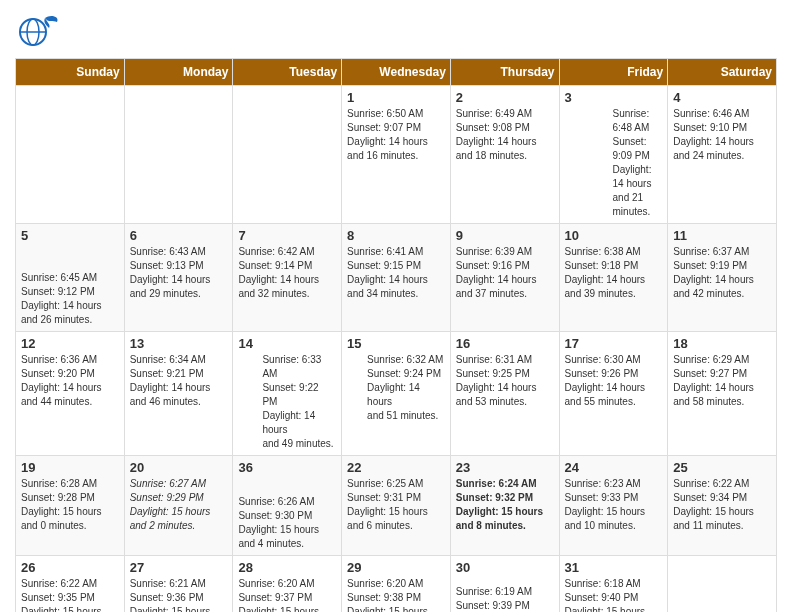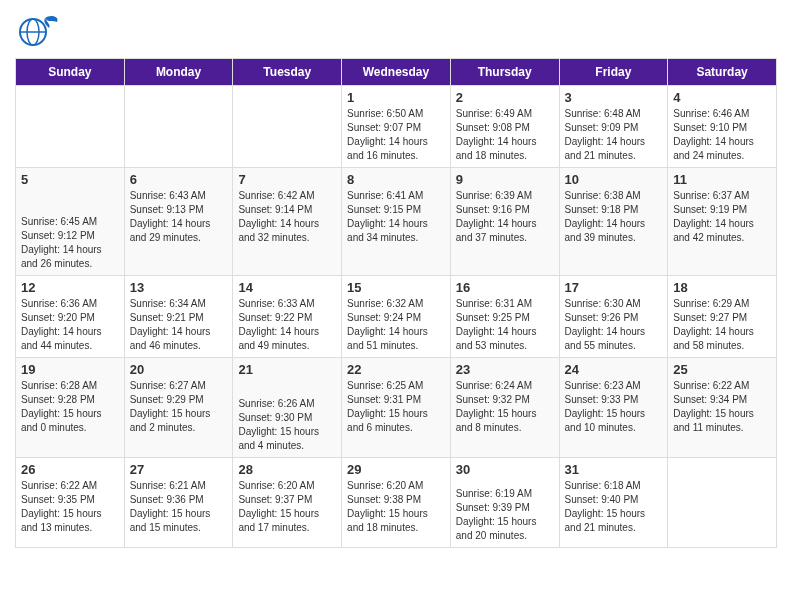"Sunday" thead tr th { background-color: #4c1d95 -> #a16207; text-align: center -> right }
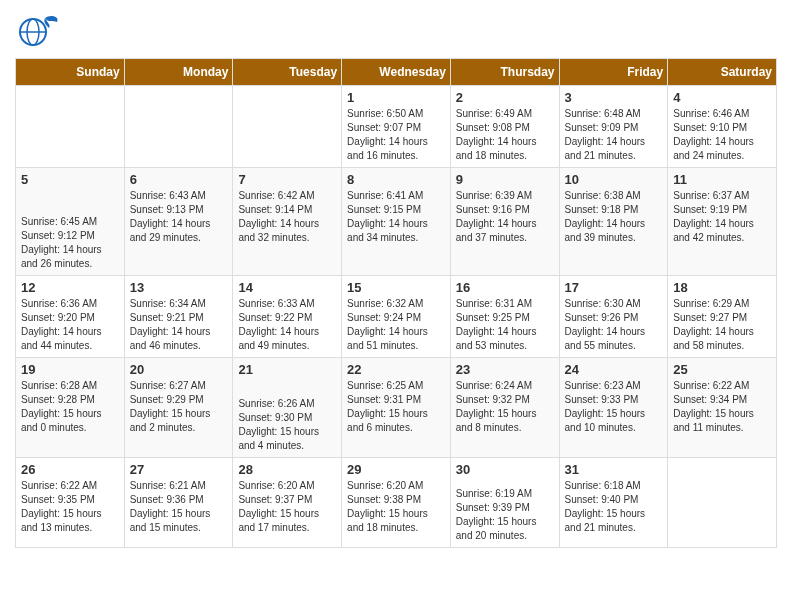"Sunrise: 6:48 AM" div.day-detail { margin-left: none -> 48px }
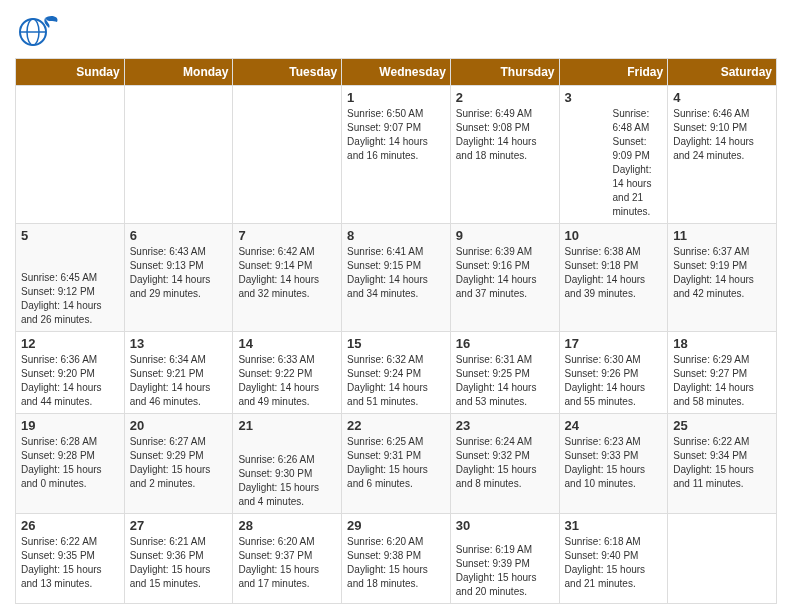"Sunrise: 6:33 AM" div.day-detail { margin-left: none -> 24px }
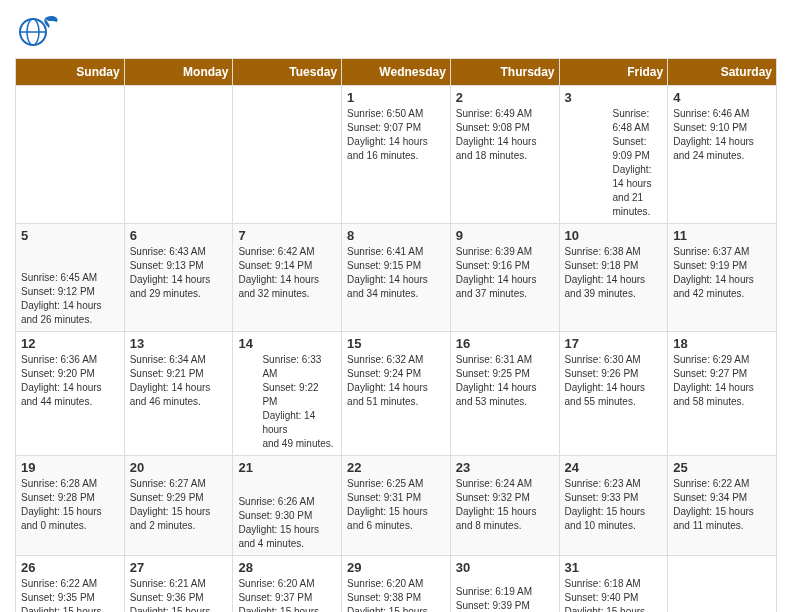"Sunrise: 6:32 AM" div.day-detail { margin-left: none -> 20px }
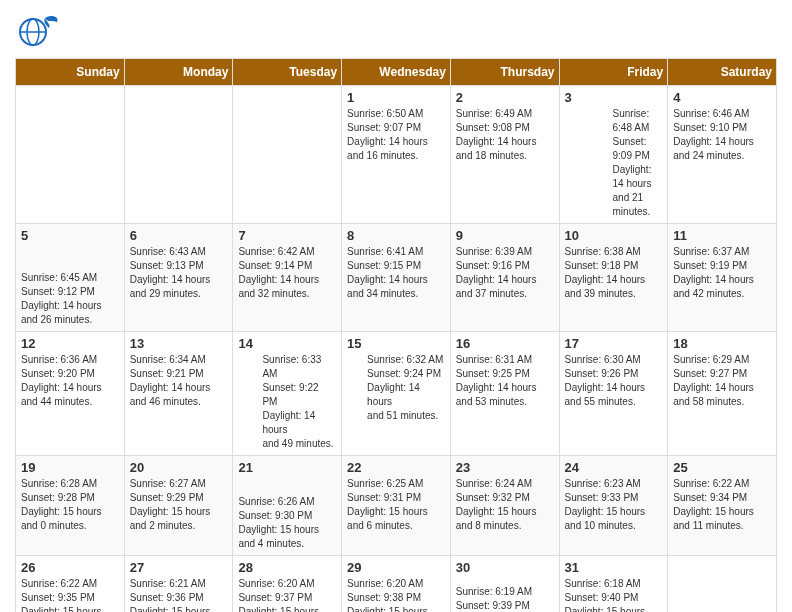"21" span.day-number { text: 21 -> 36 }
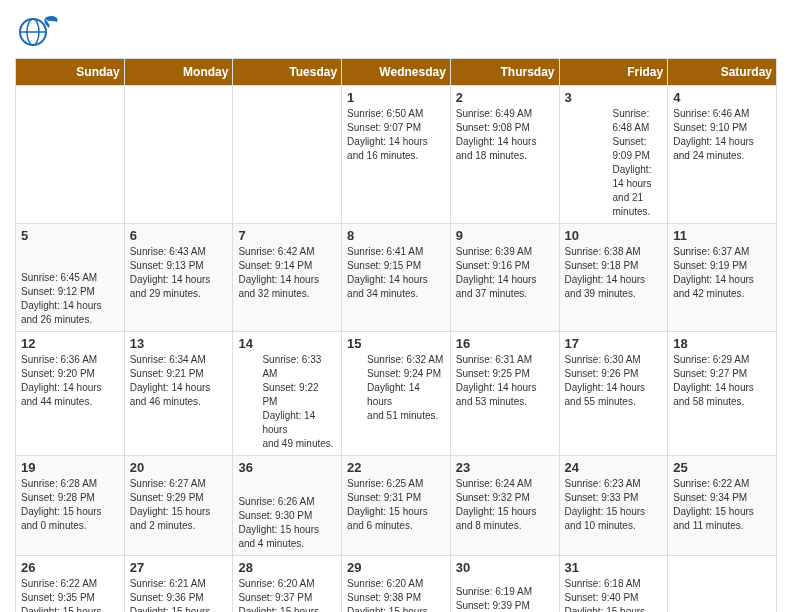"Sunrise: 6:27 AM" div.day-detail { font-style: none -> italic }
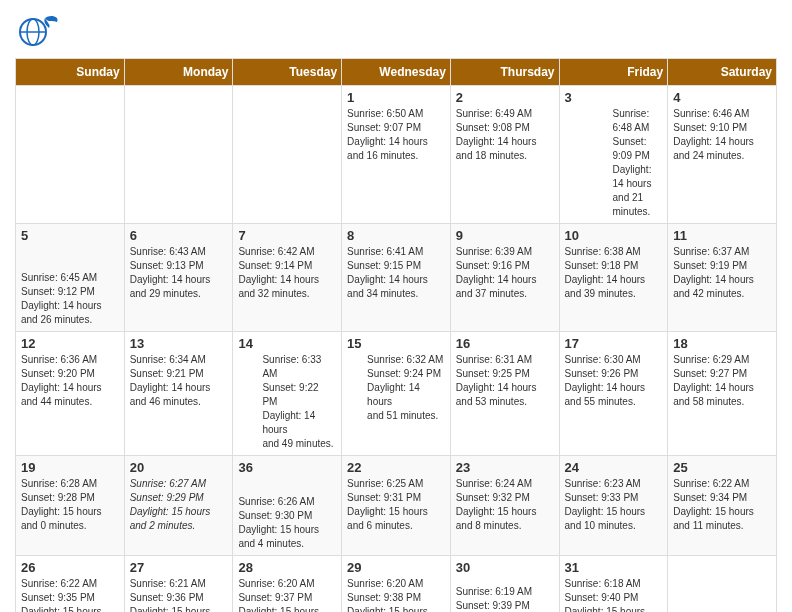"Sunrise: 6:24 AM" div.day-detail { font-weight: none -> bold }
